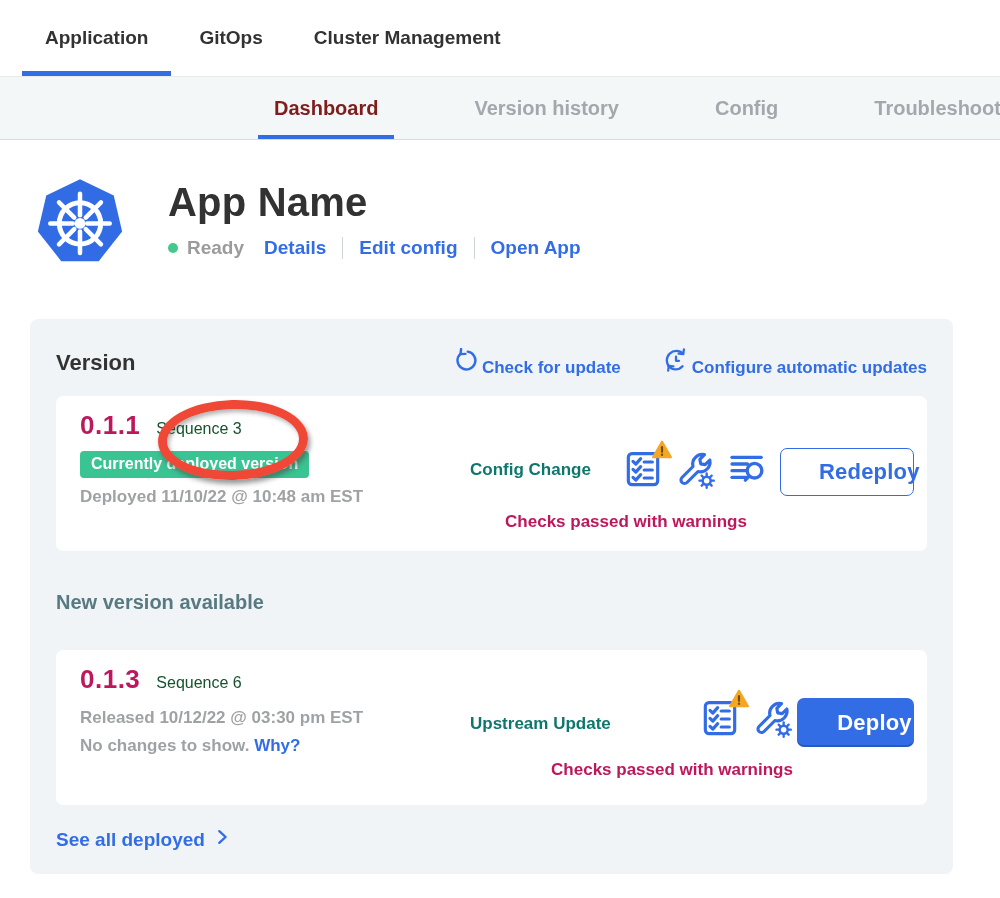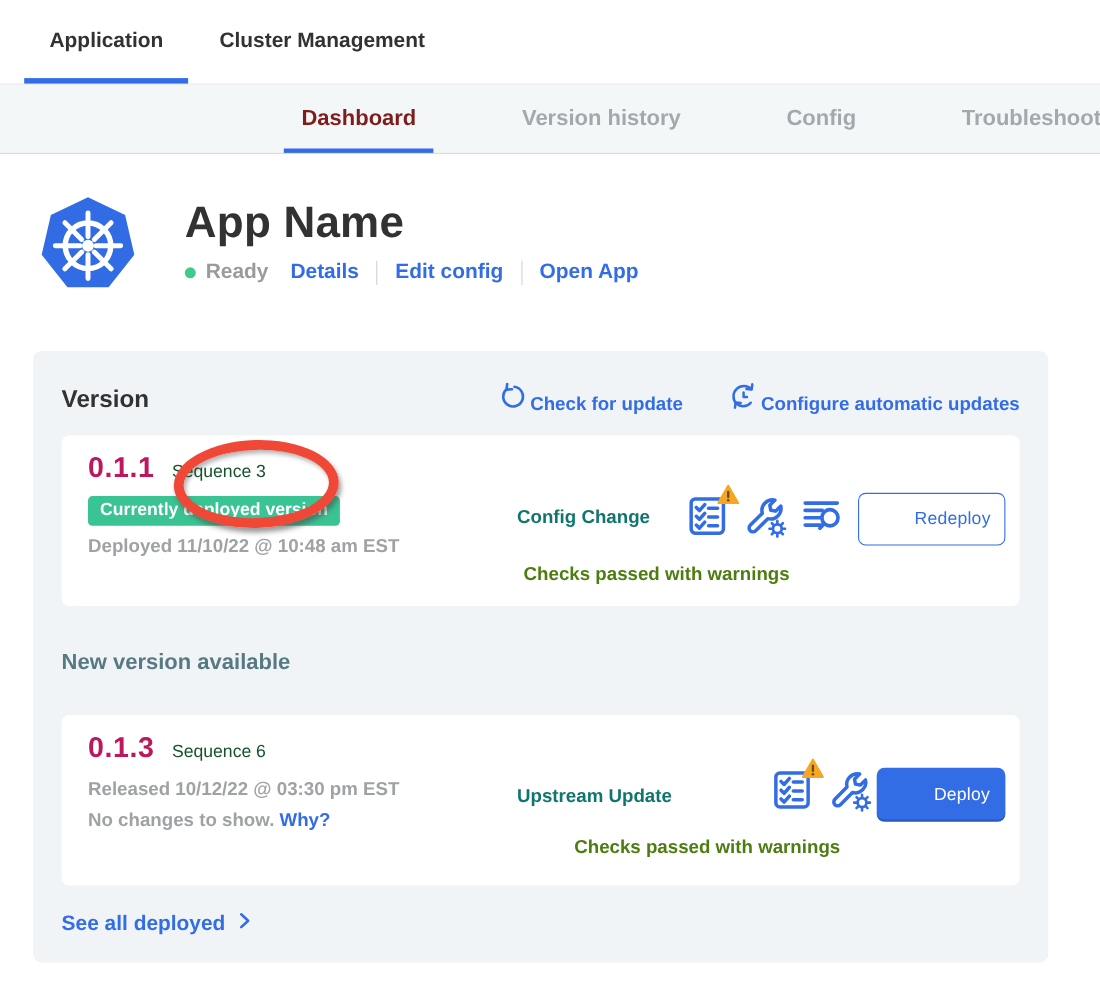"GitOps" div.topnav-tab { html: none -> <div>GitOps</div> }
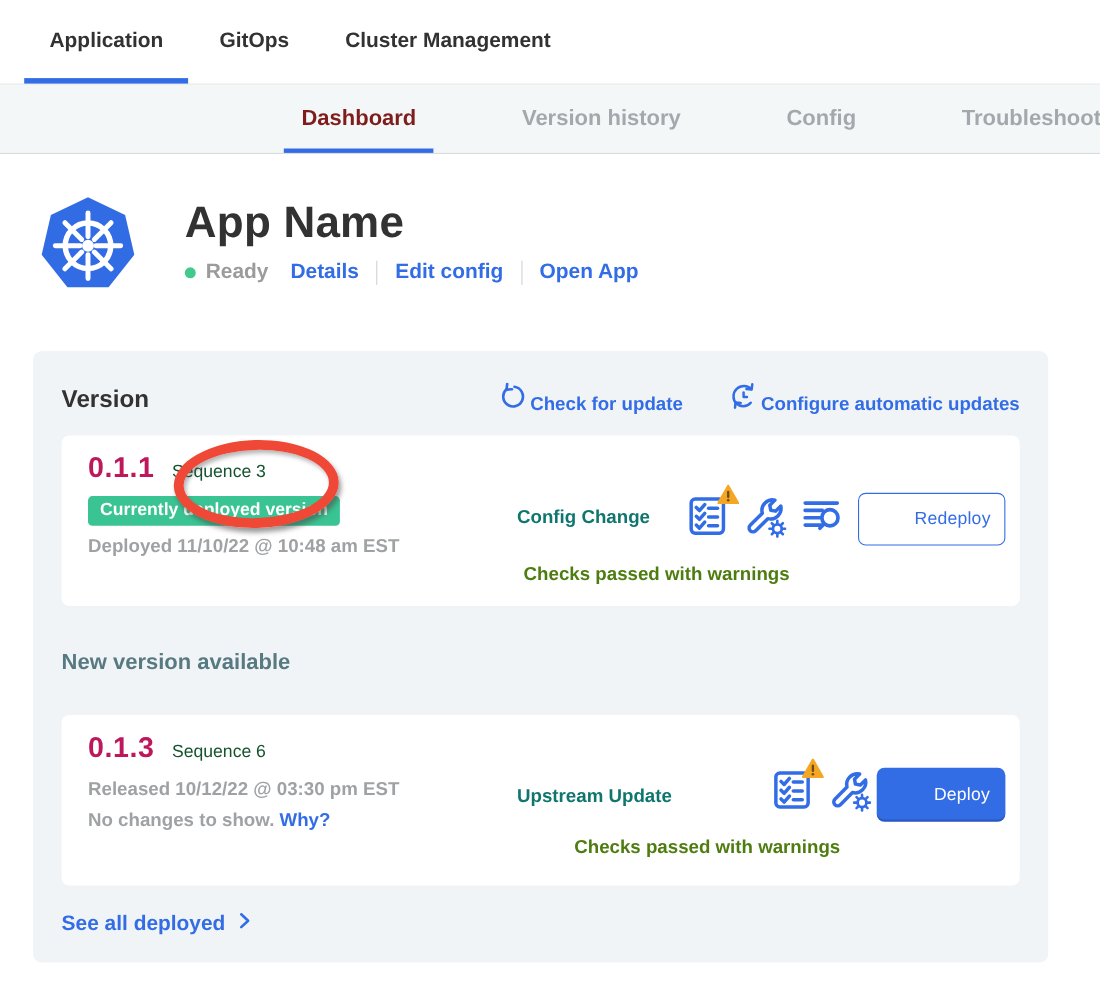"Redeploy" .btn { font-size: 16px -> 22px; font-weight: 400 -> 700 }
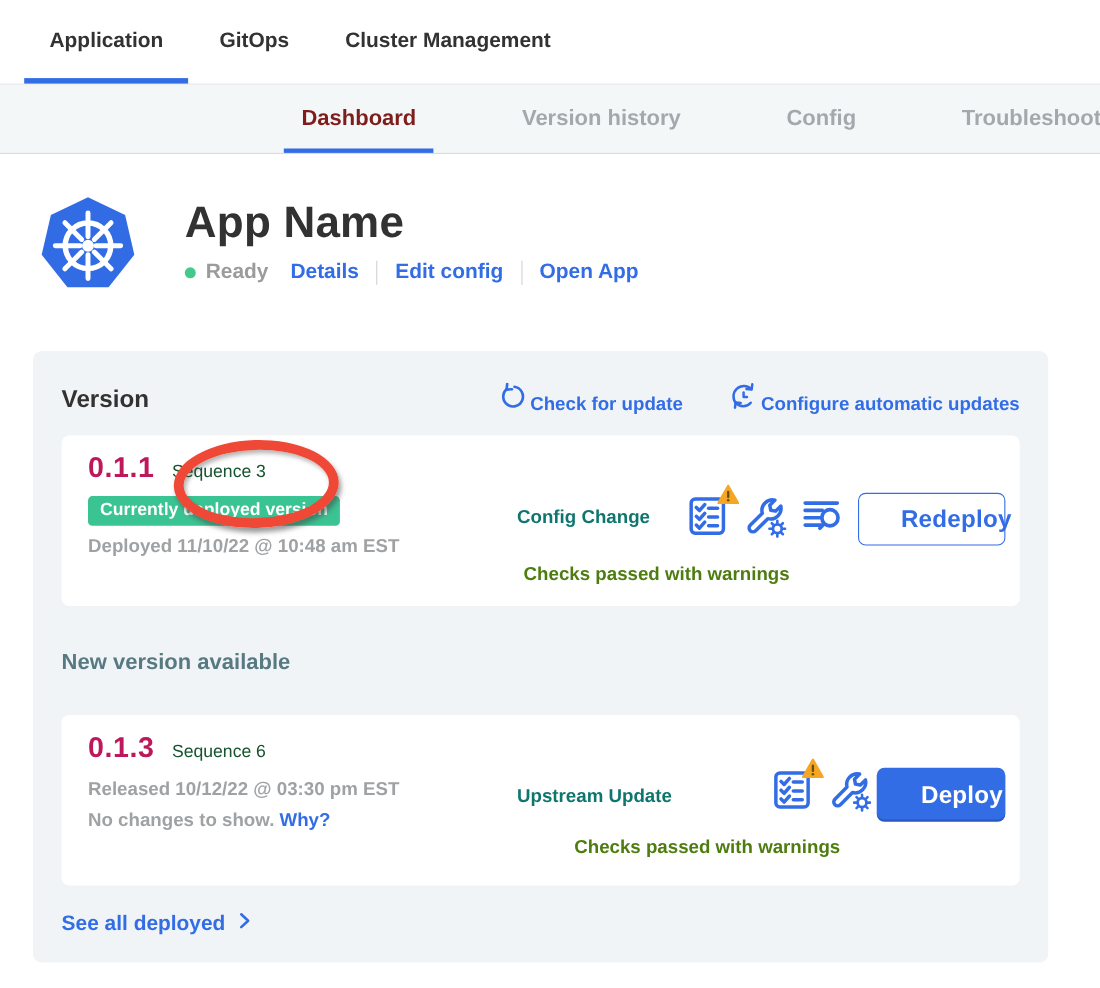"Checks passed with warnings" .checks { color: #4d7c0f -> #be185d; text-align: none -> center }
